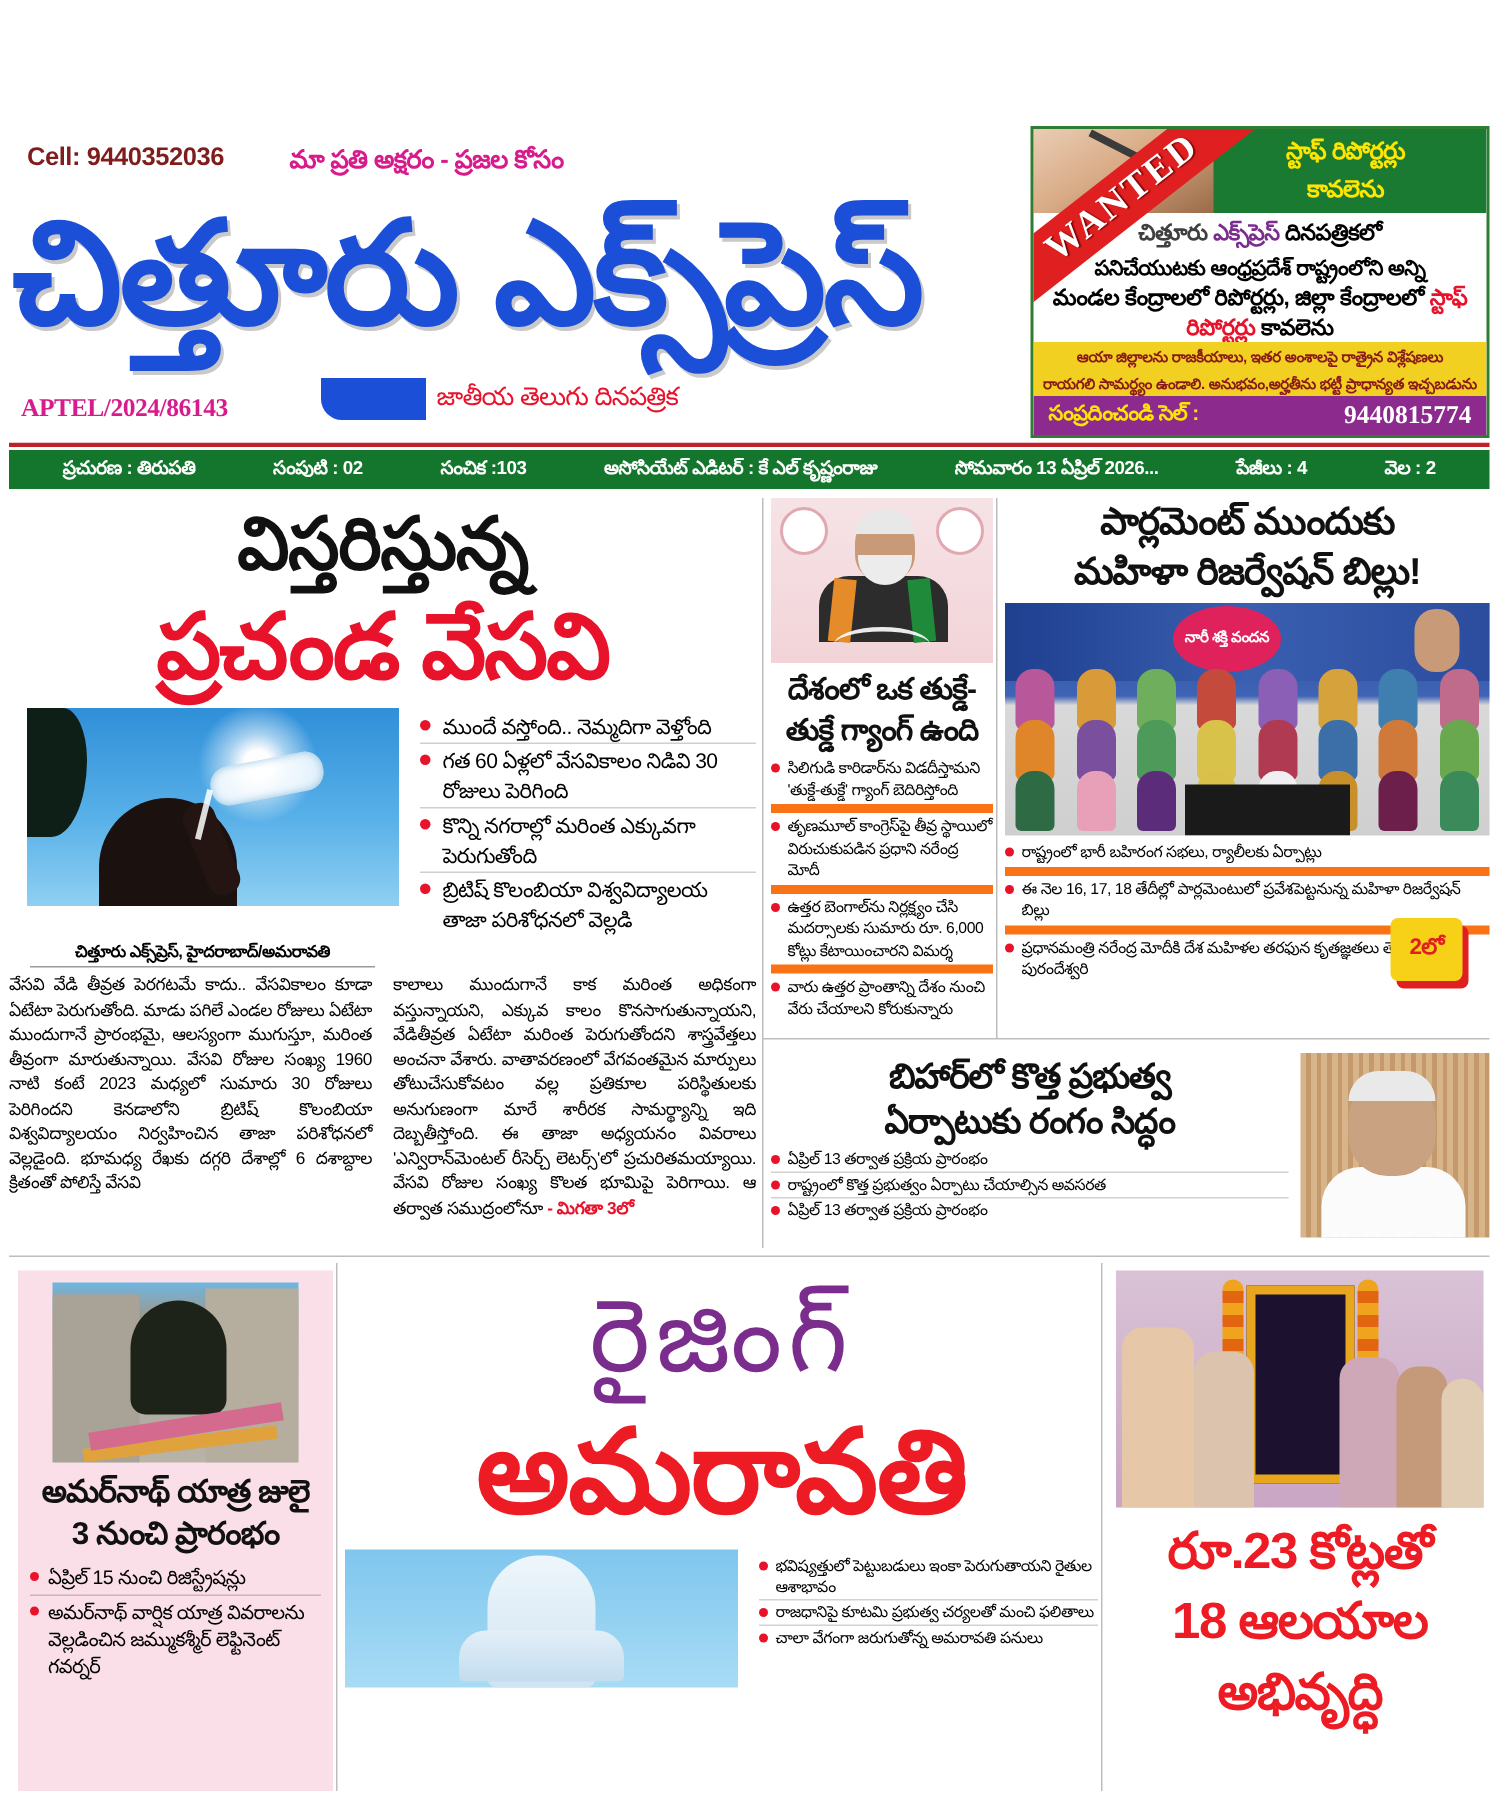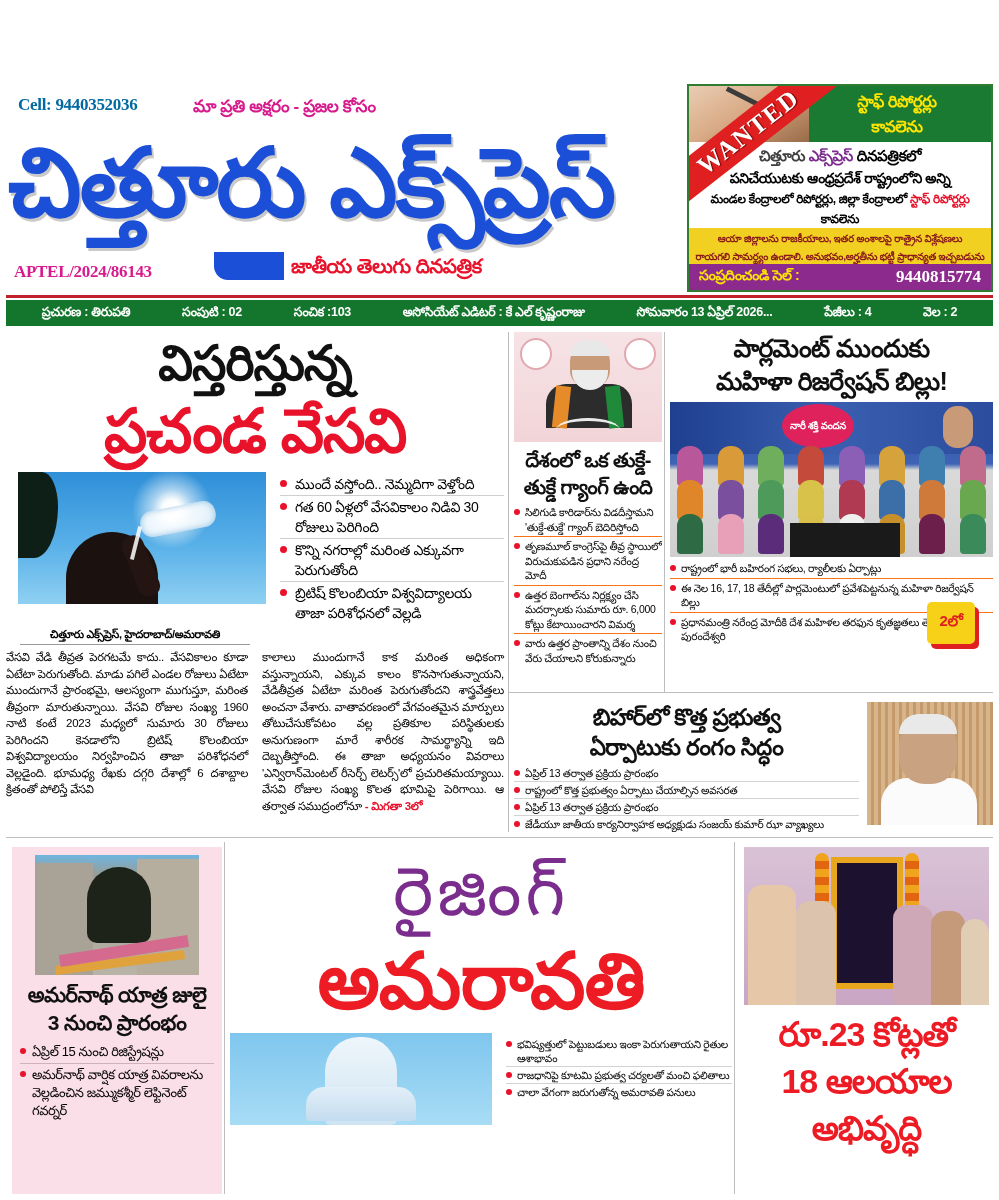"Cell: 9440352036" .cell-line { color: #0369a1 -> #7f1d1d; font-family: Liberation Serif, serif -> Liberation Sans, sans-serif }
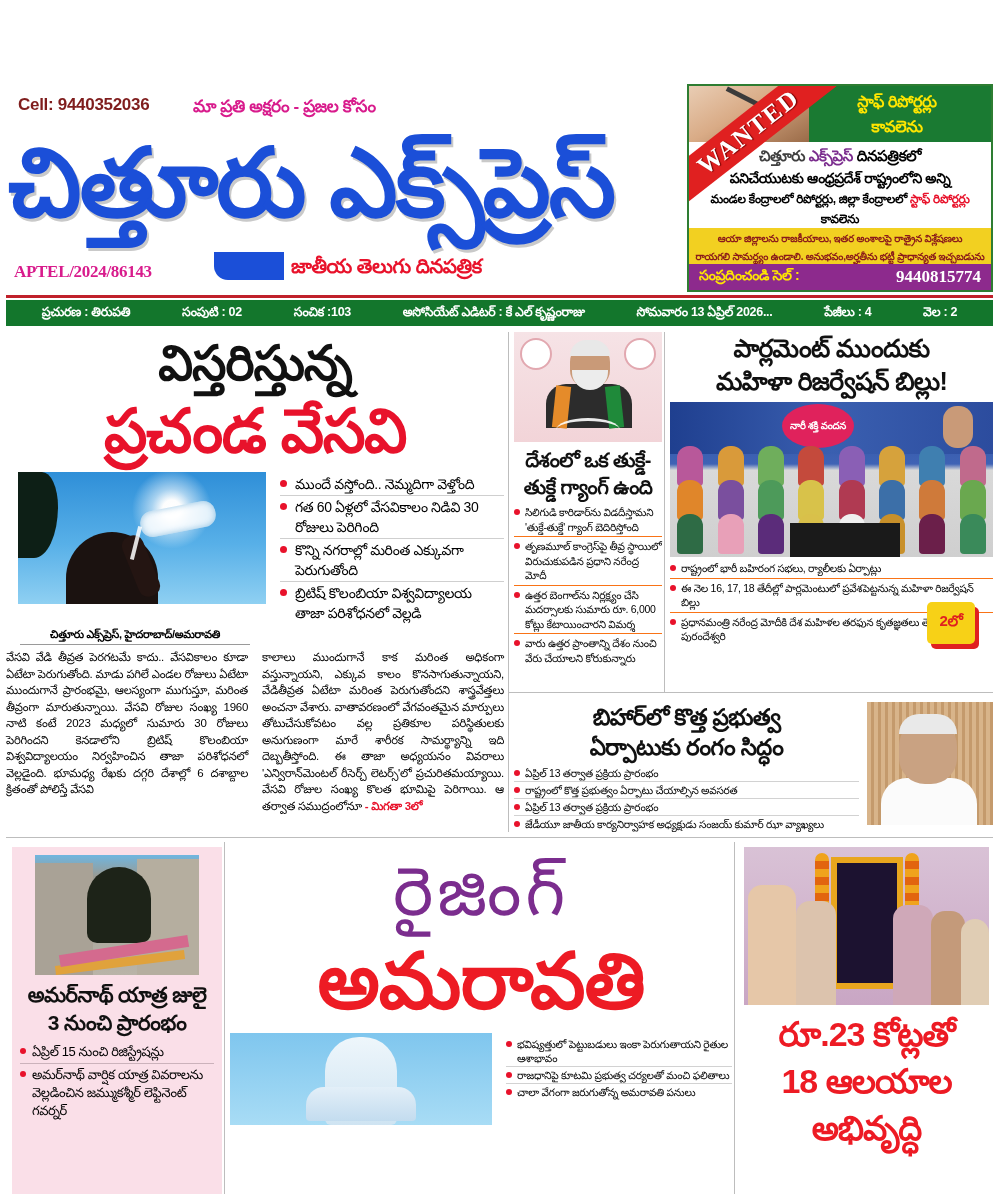"మండల కేంద్రాలలో రిపోర్టర్లు, జిల్లా" .ad-l3 { font-size: 12px -> 15px }
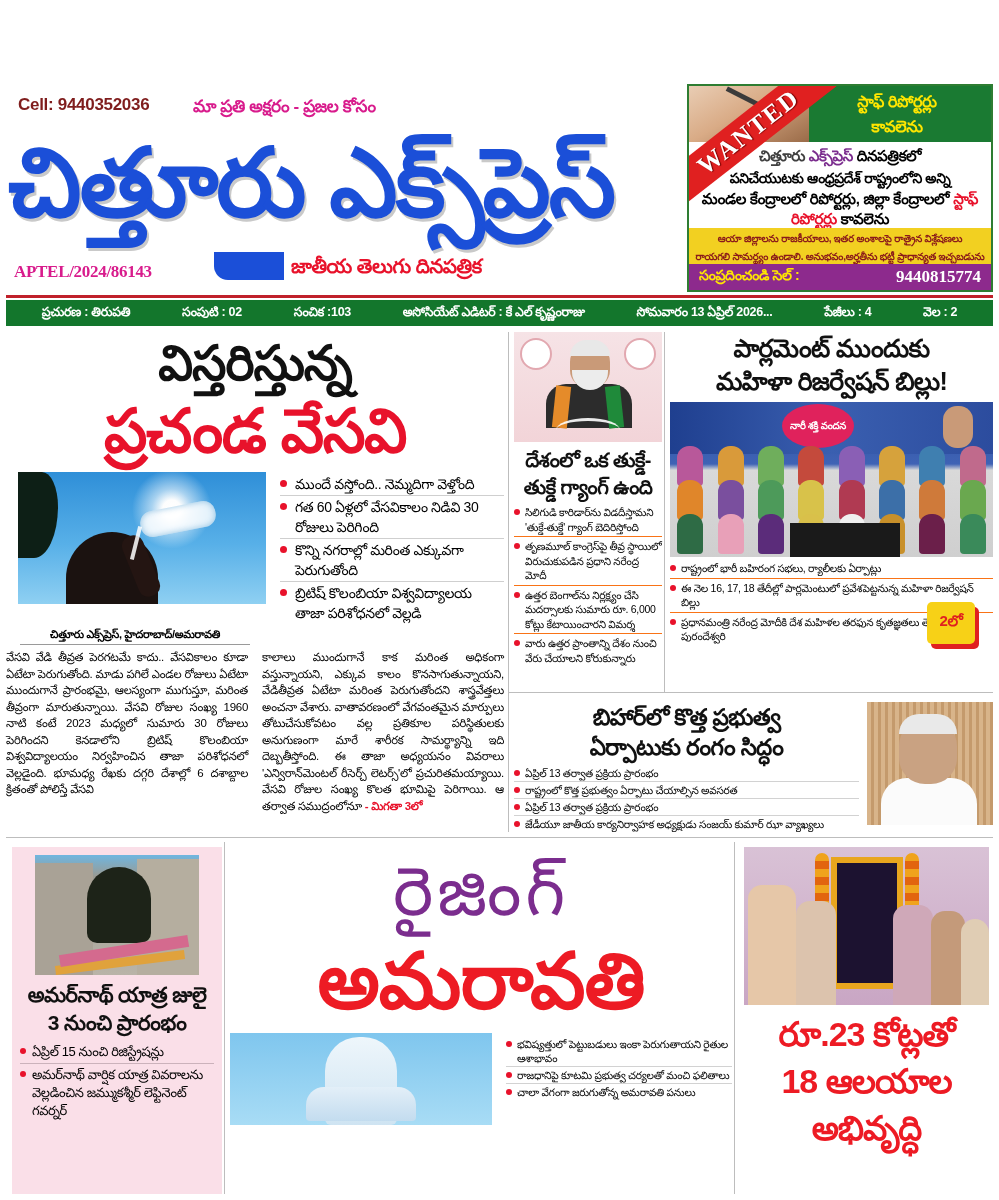"జాతీయ తెలుగు దినపత్రిక" .tagline-bottom { font-size: 20px -> 17px; font-weight: bold -> normal }
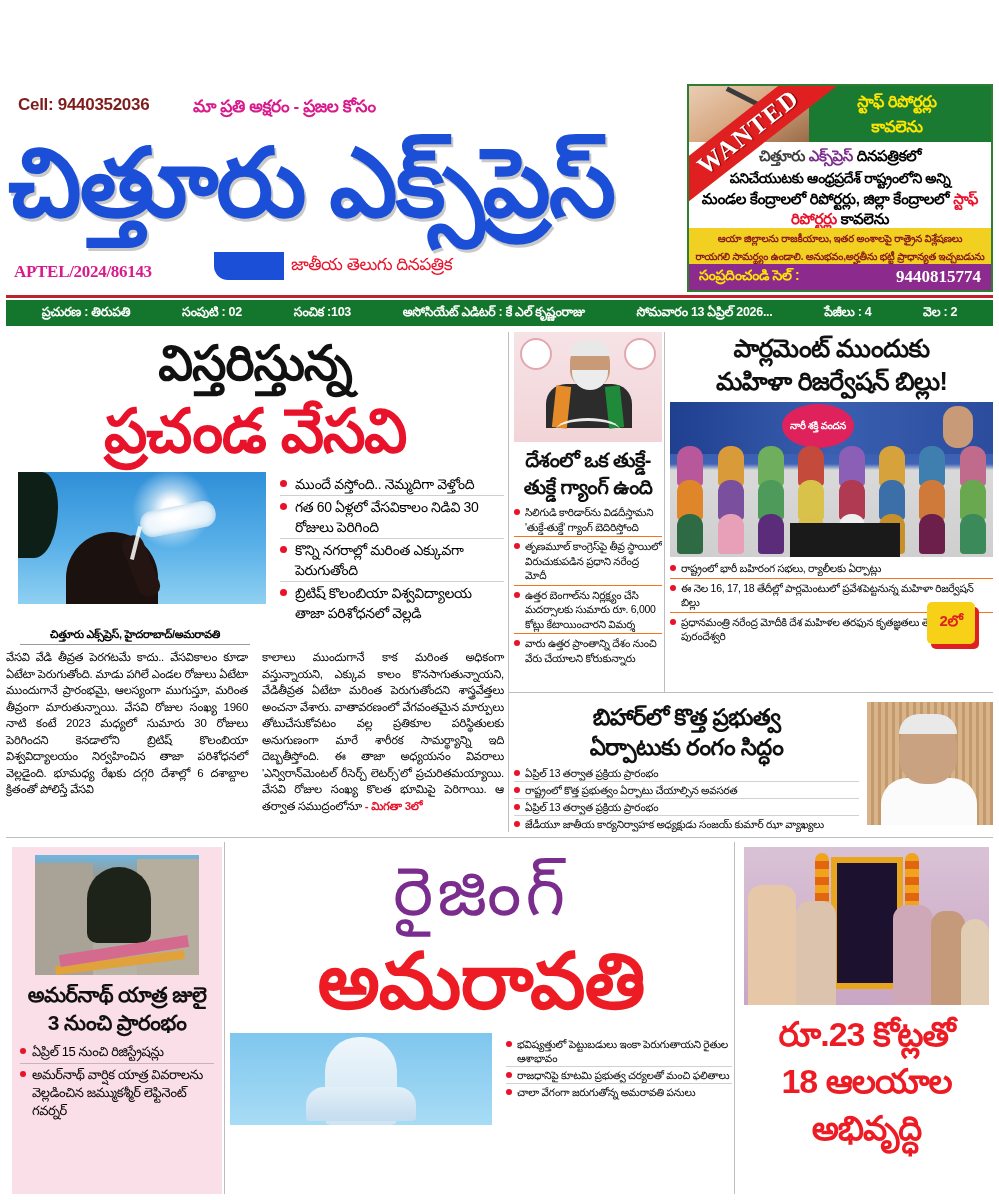"సిలిగుడి కారిడార్‌ను విడదీస్తామని" ul.bl-sm li { border-bottom: 1px solid #f97316 -> 6px solid #f97316 }
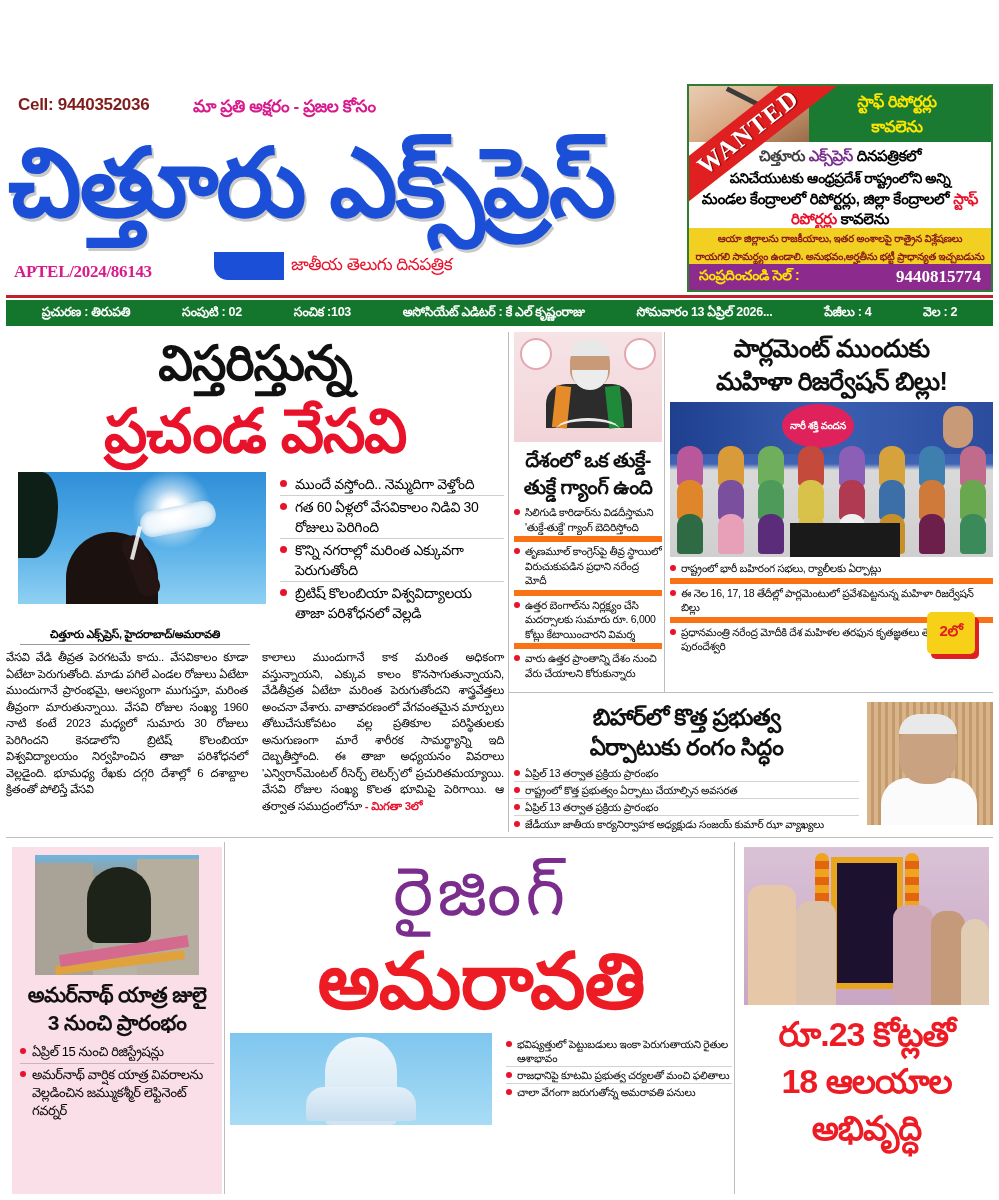"జేడీయూ జాతీయ కార్యనిర్వాహక అధ్యక్షుడు" li { html: <li>జేడీయూ జాతీయ కార్యనిర్వాహక అధ్యక్షుడు సంజయ్ కుమార్ ఝా వ్యాఖ్యలు</li> -> none }
